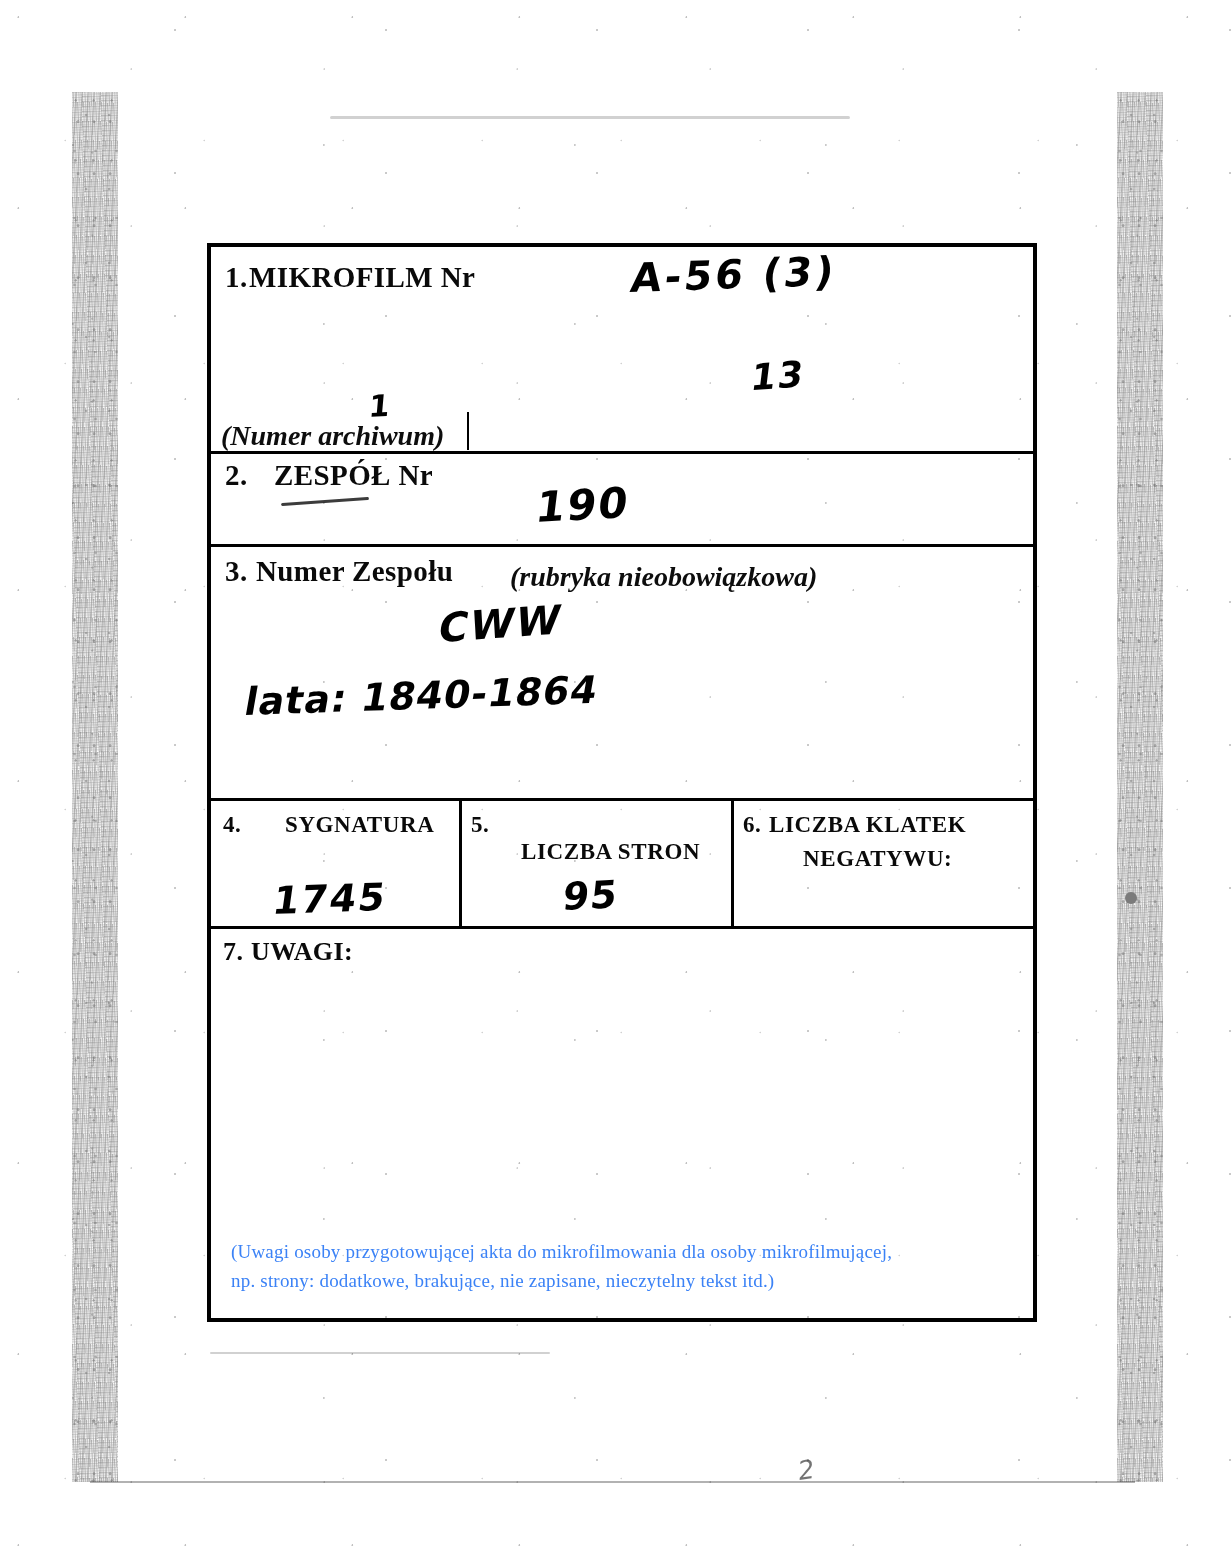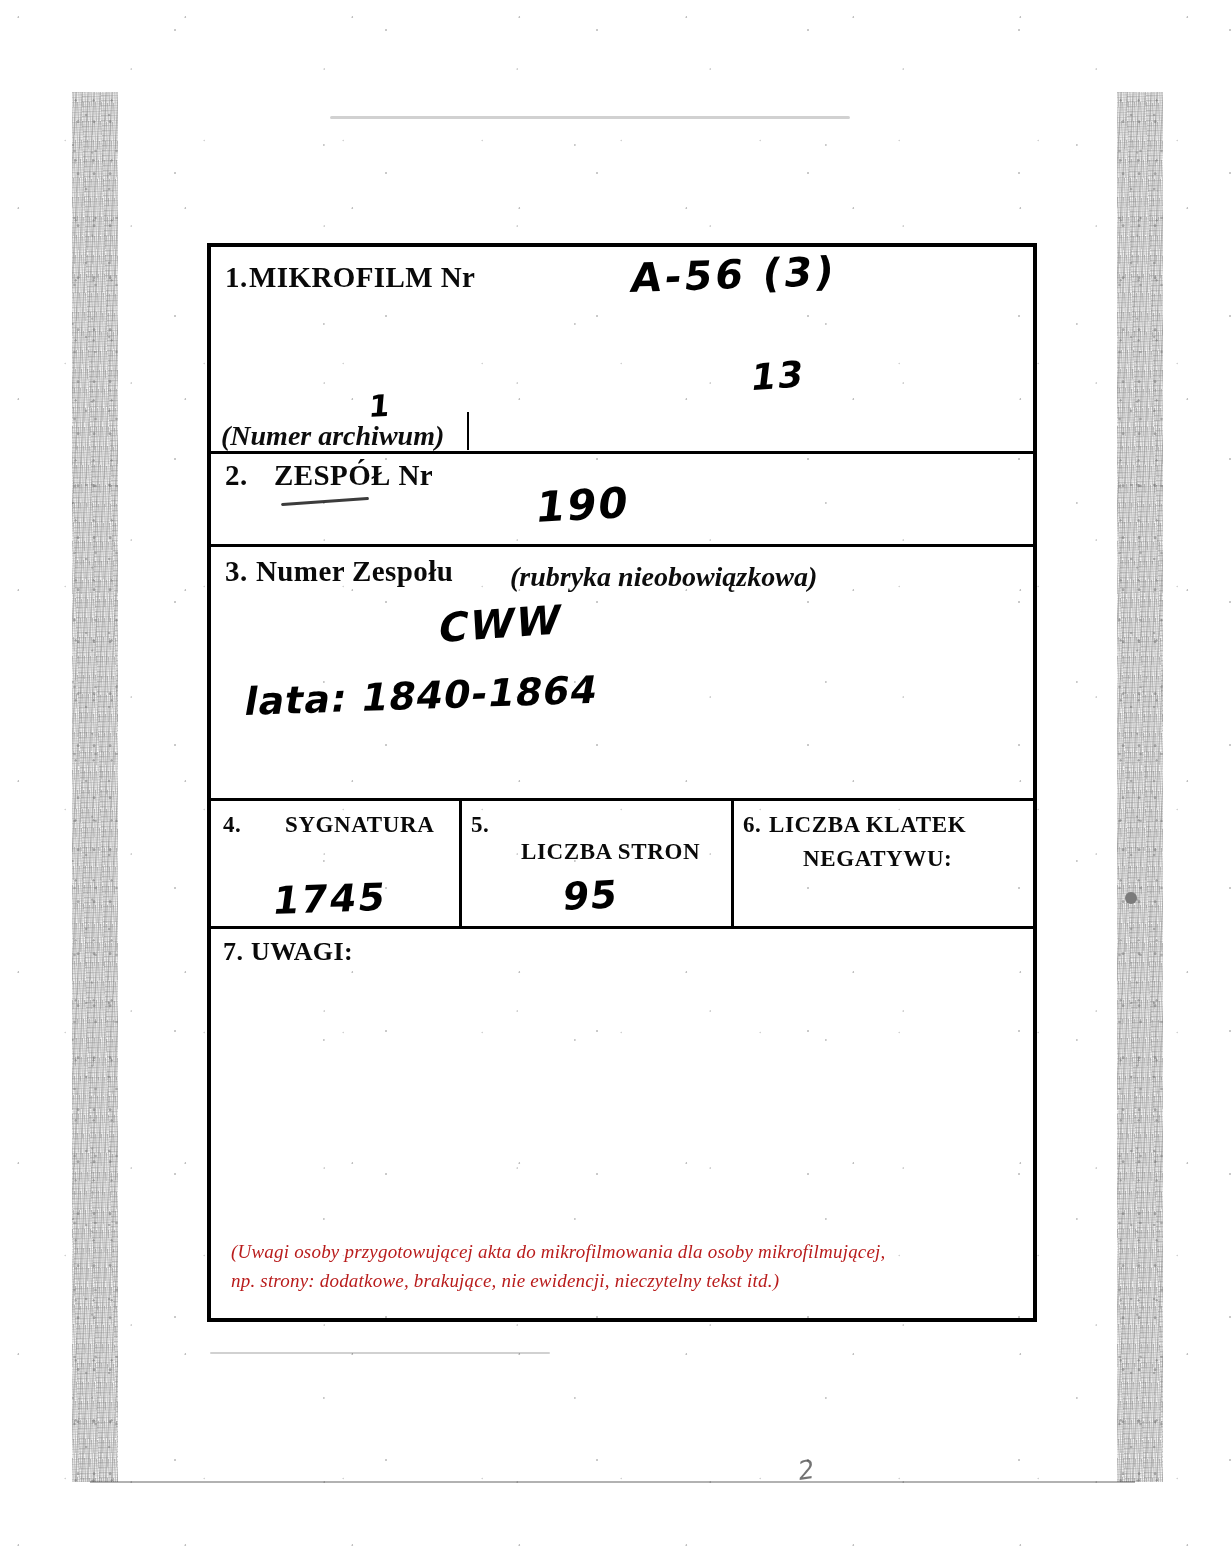"(Uwagi osoby przygotowującej akta do" .ital-small { color: #b91c1c -> #3b82f6; font-style: italic -> none }
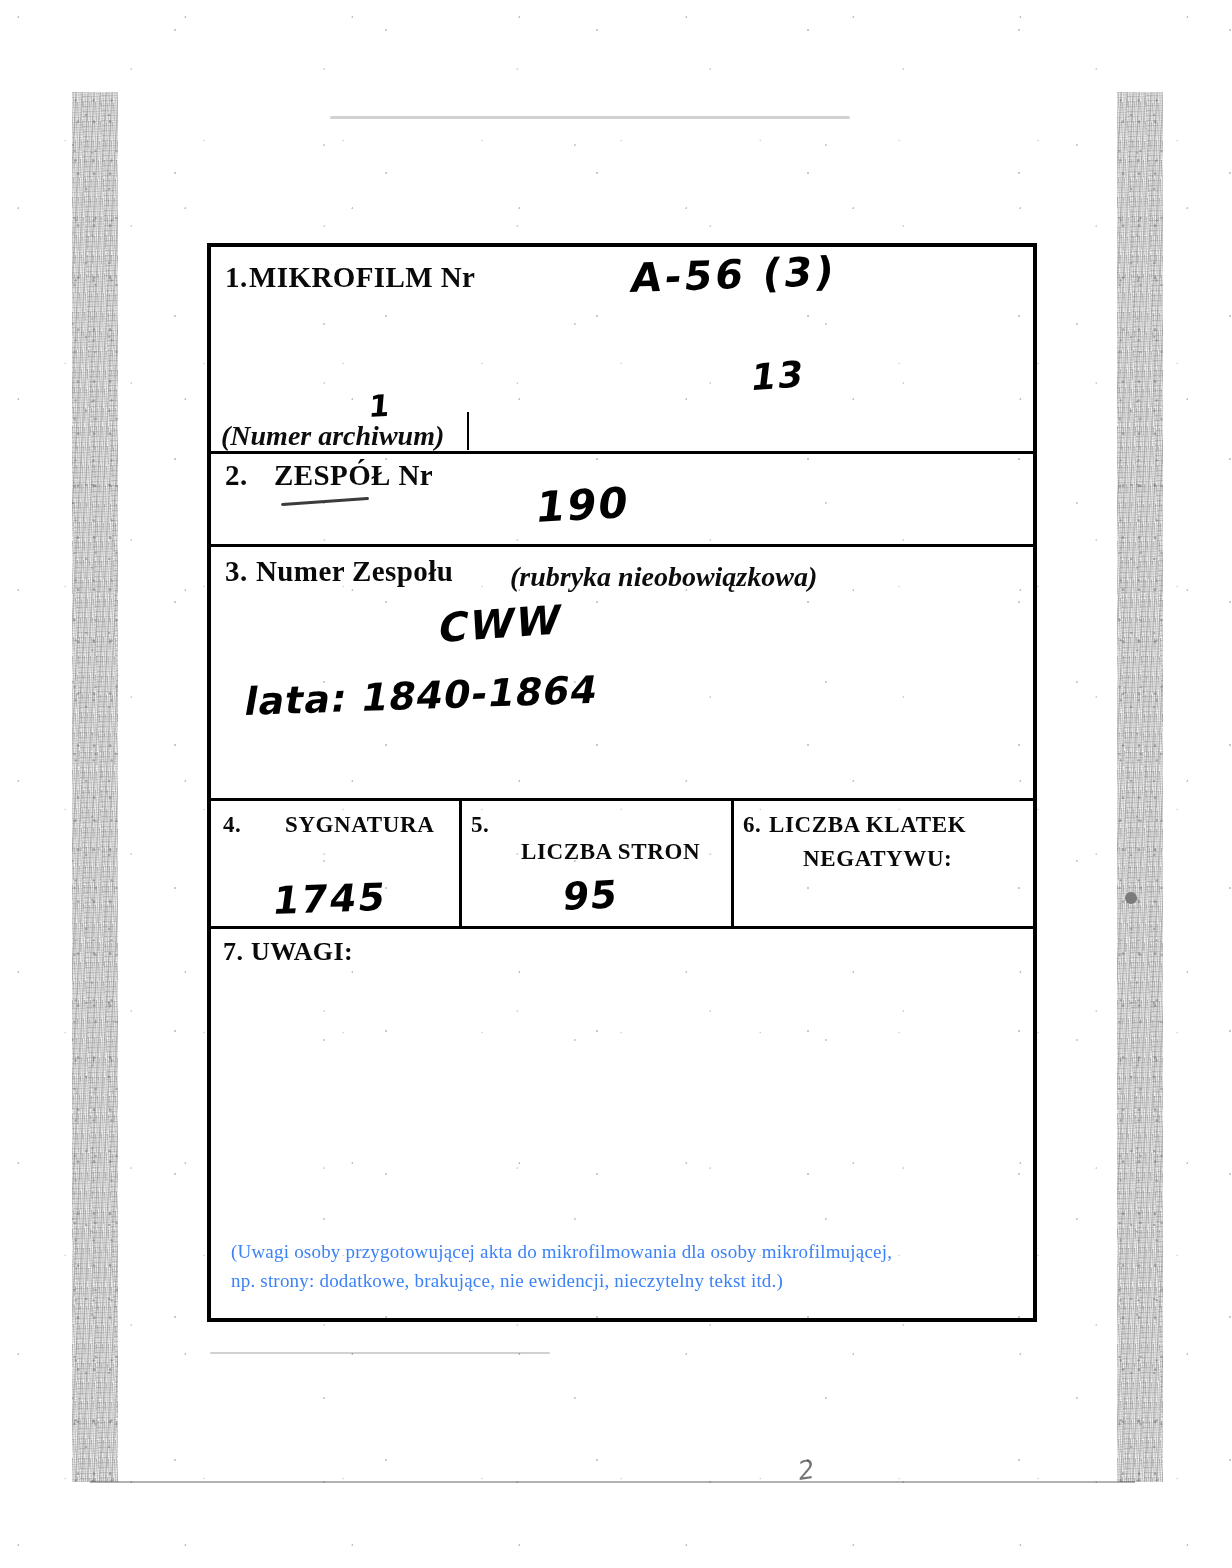"np. strony: dodatkowe, brakujące, nie" div { text: ewidencji -> zapisane }
